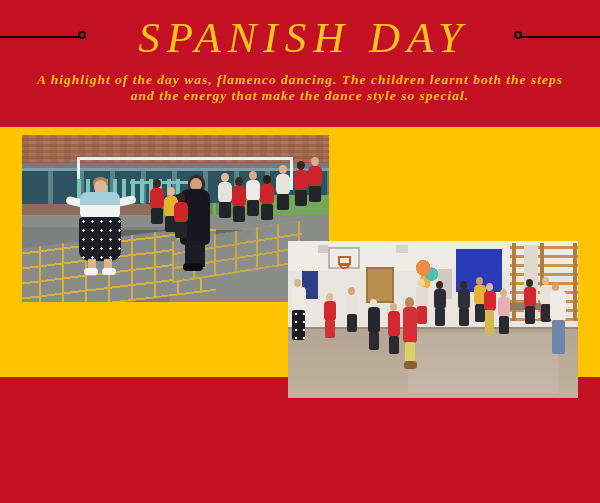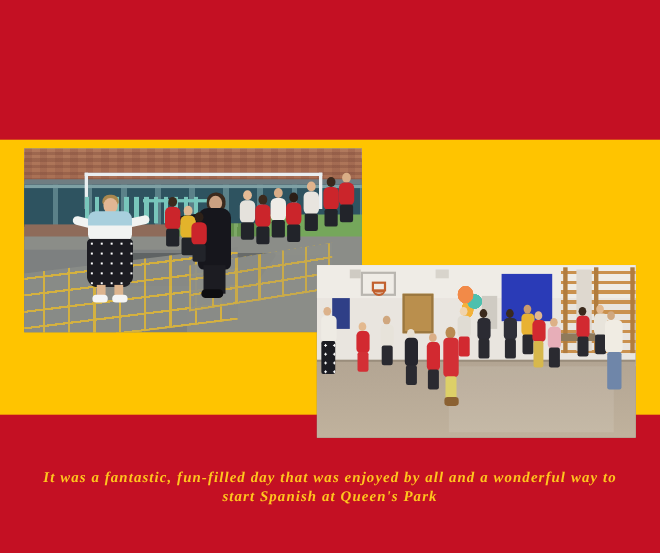"SPANISH DAY" div.header { html: none -> <div> <div></div> <div></div> <div></div> <div></div> <div>SPANISH DAY</div> <div>A highlight of the day was, flamenco dancing. The children learnt both the steps and the energy that make the dance style so special.</div> </div> }
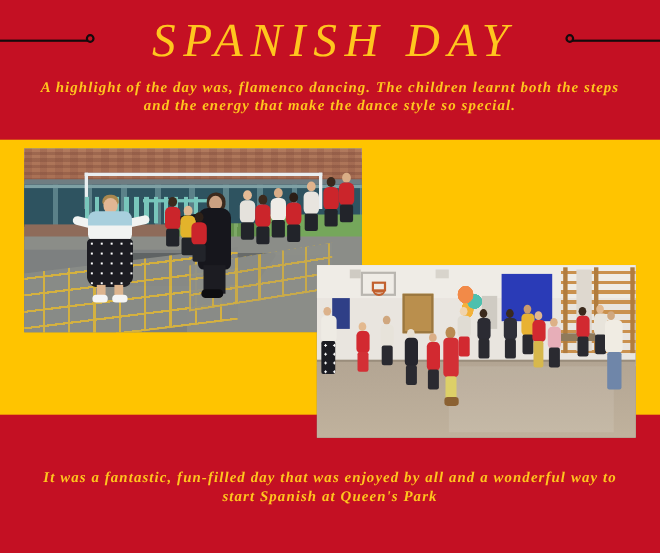"It was a fantastic, fun-filled" div.caption { html: <div>It was a fantastic, fun-filled day that was enjoyed by all and a wonderful way to start Spanish at Queen's Park</div> -> none }
